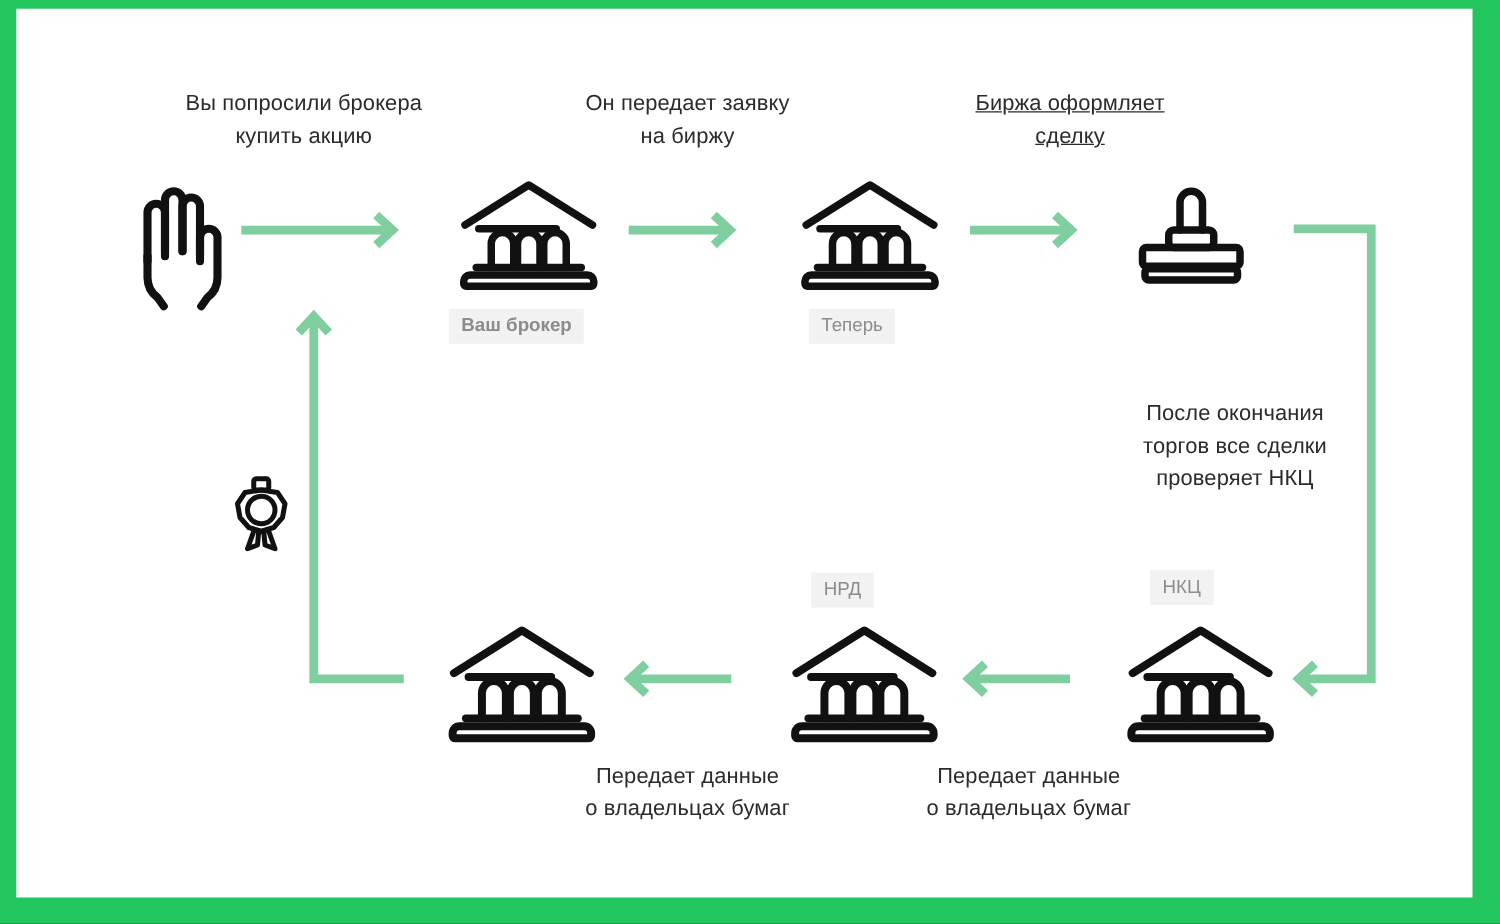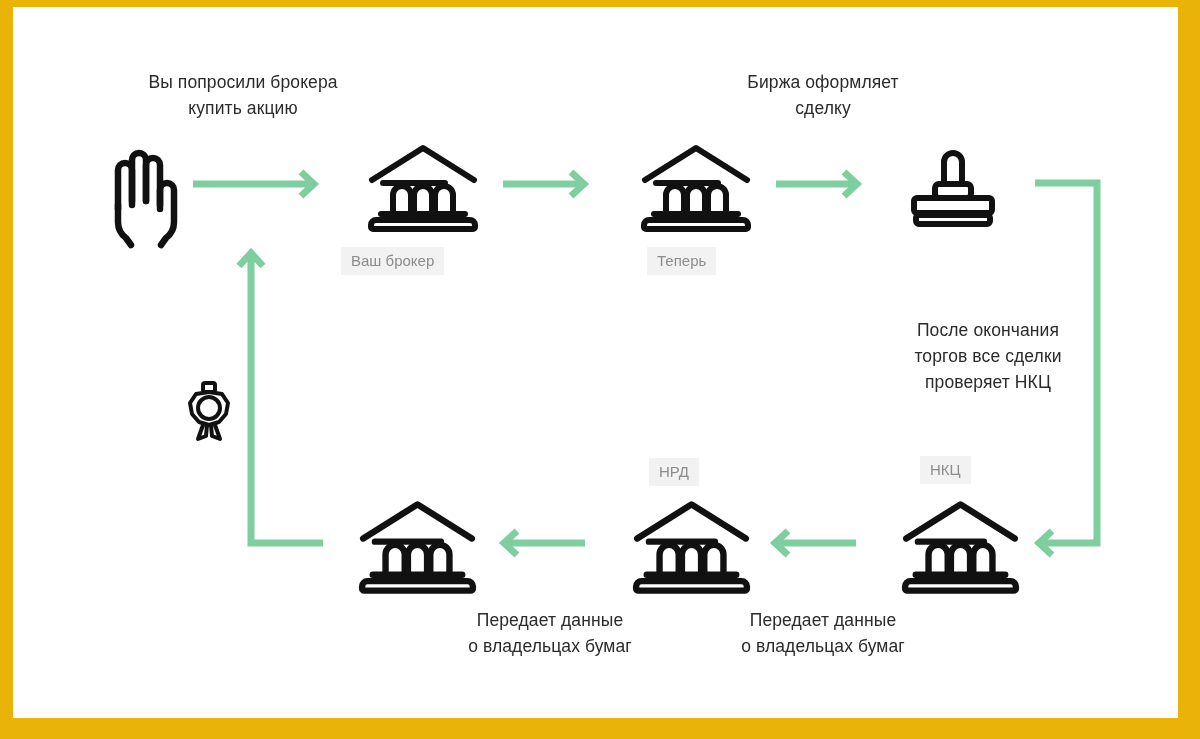"Вы попросили брокера" #frame { background: #eab308 -> #22c55e }
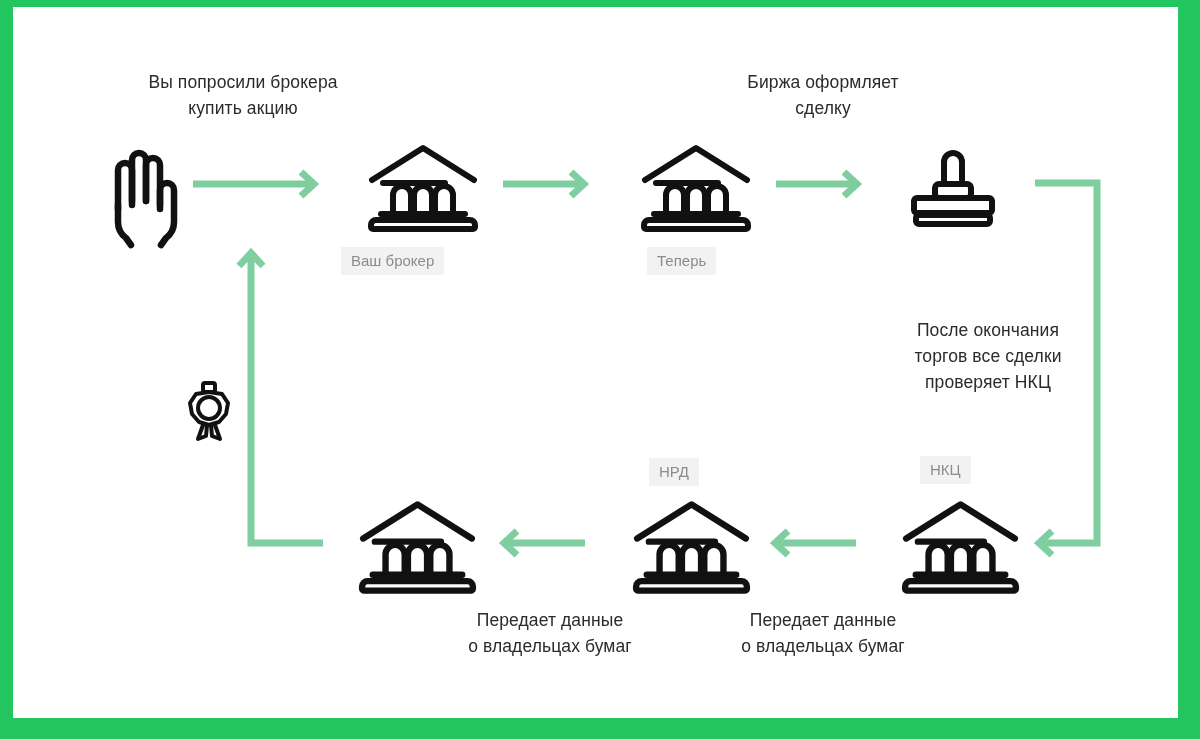"Он передает заявку" div.caption { html: none -> <div>Он передает заявку на биржу</div> }
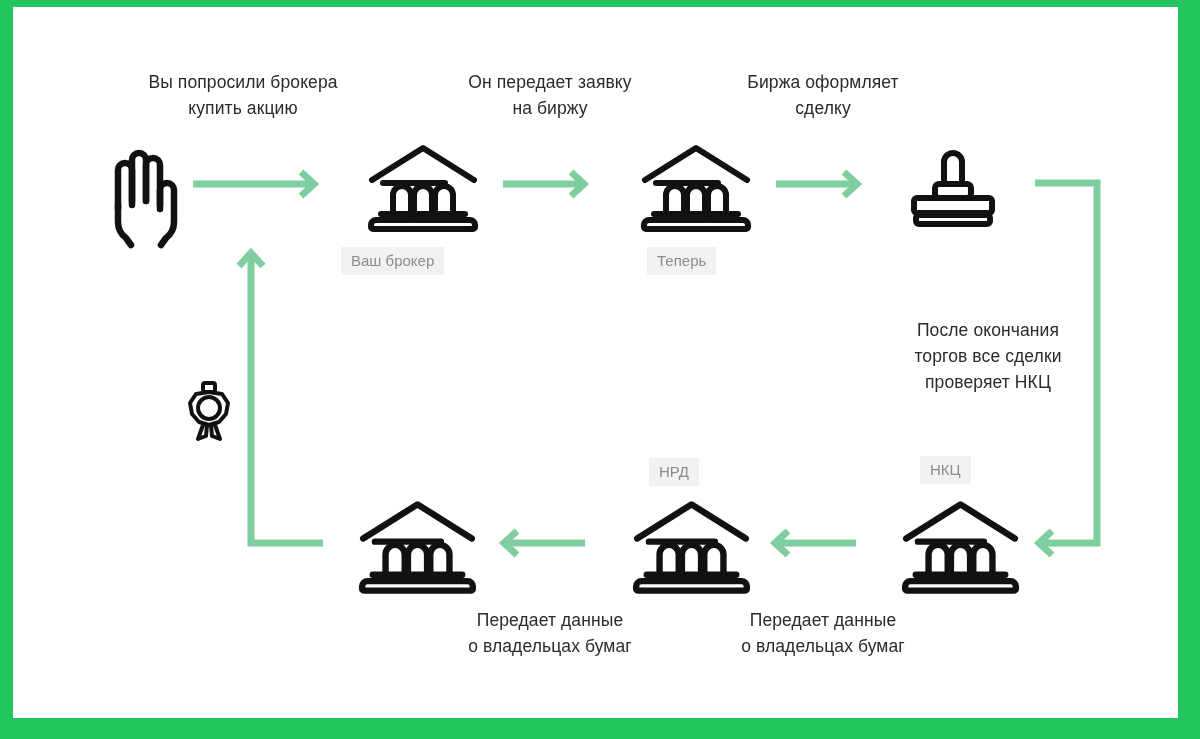"Биржа оформляет" div.caption { left: 685px -> 718px; text-decoration: none -> underline }
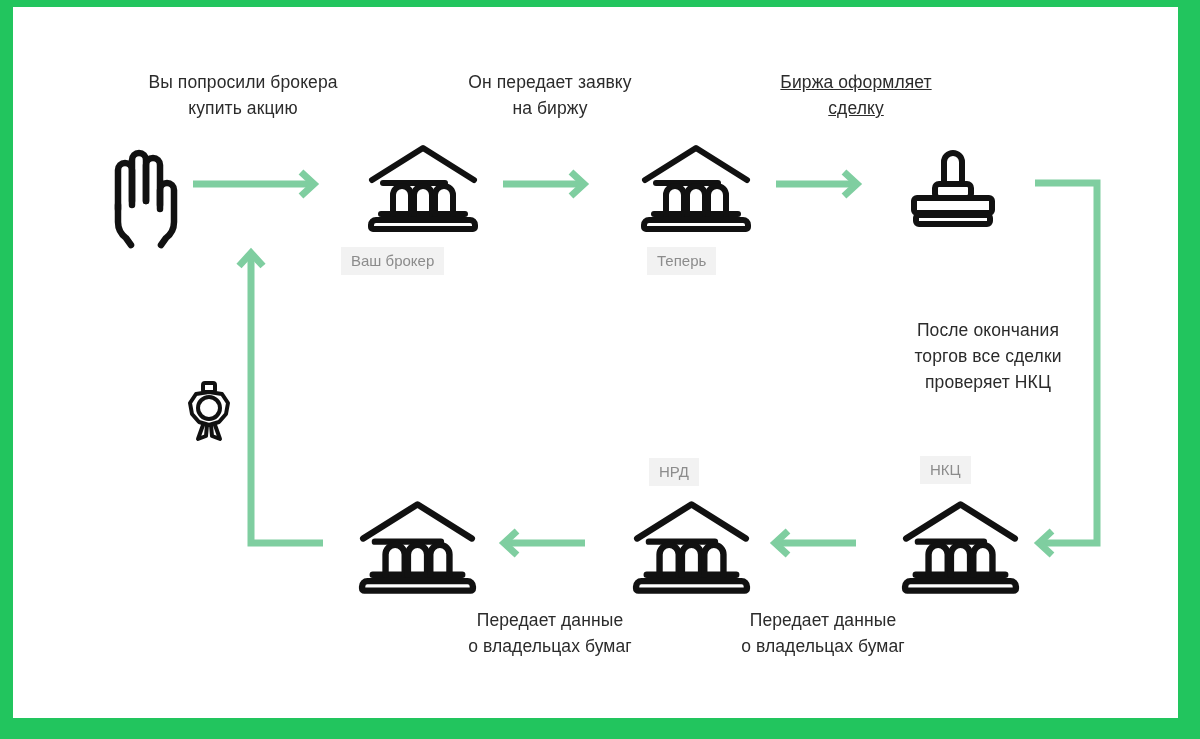"Ваш брокер" div.chip { font-weight: none -> bold; left: 328px -> 346px }
